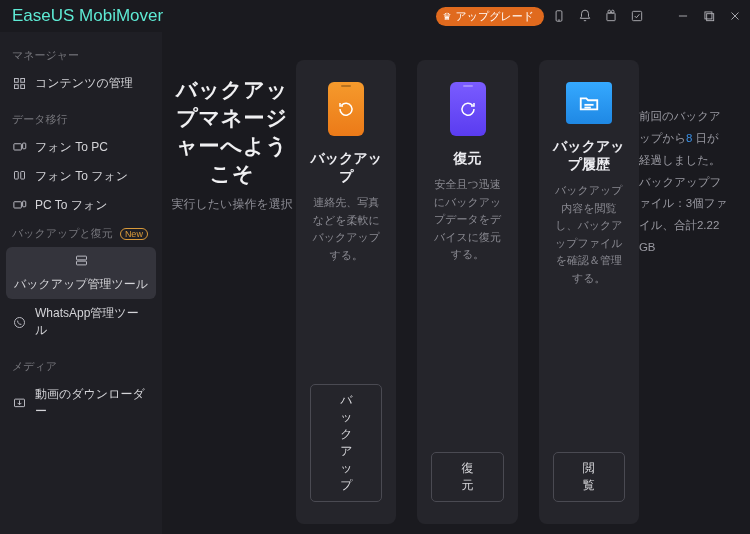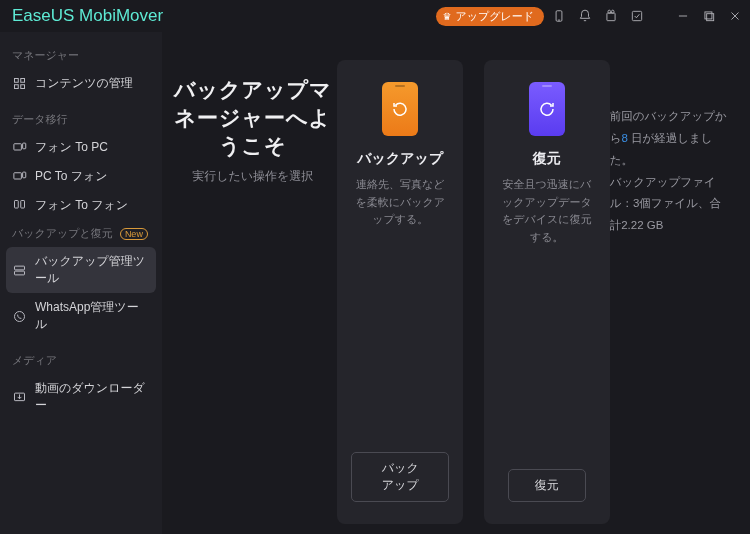"バックアップ履歴" div.card { html: none -> <div> <div> <svg> <path></path> <line></line> <line></line> </svg> </div> <h3>バックアップ履歴</h3> <p>バックアップ内容を閲覧し、バックアップファイルを確認＆管理する。</p> <button>閲覧</button> </div> }
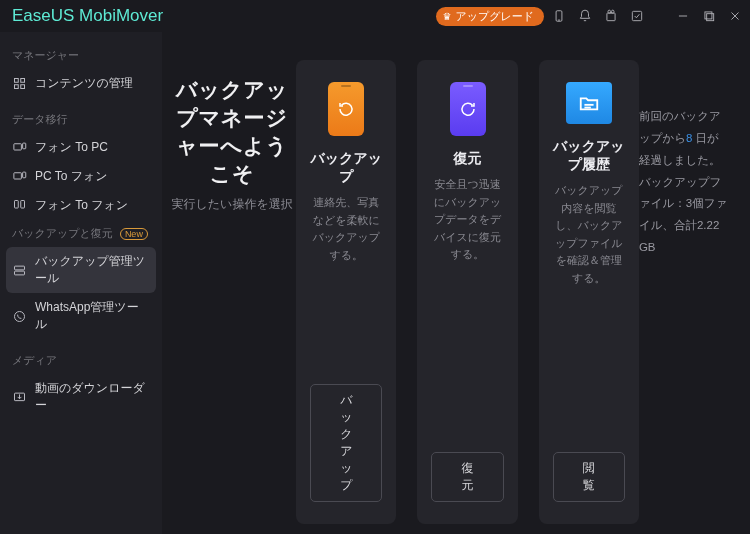"PC To フォン" div.side-item { order: before "フォン To フォン" -> after "フォン To フォン" }
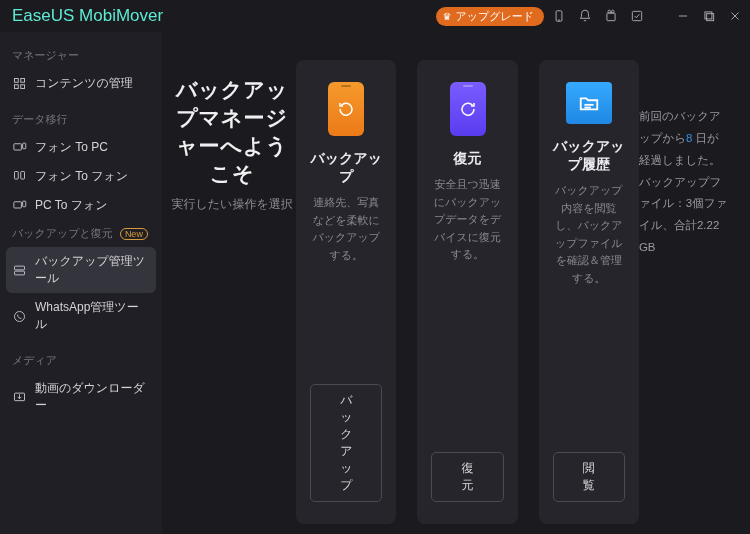"バックアップ管理ツール" .side-item.active { flex-direction: none -> column }
